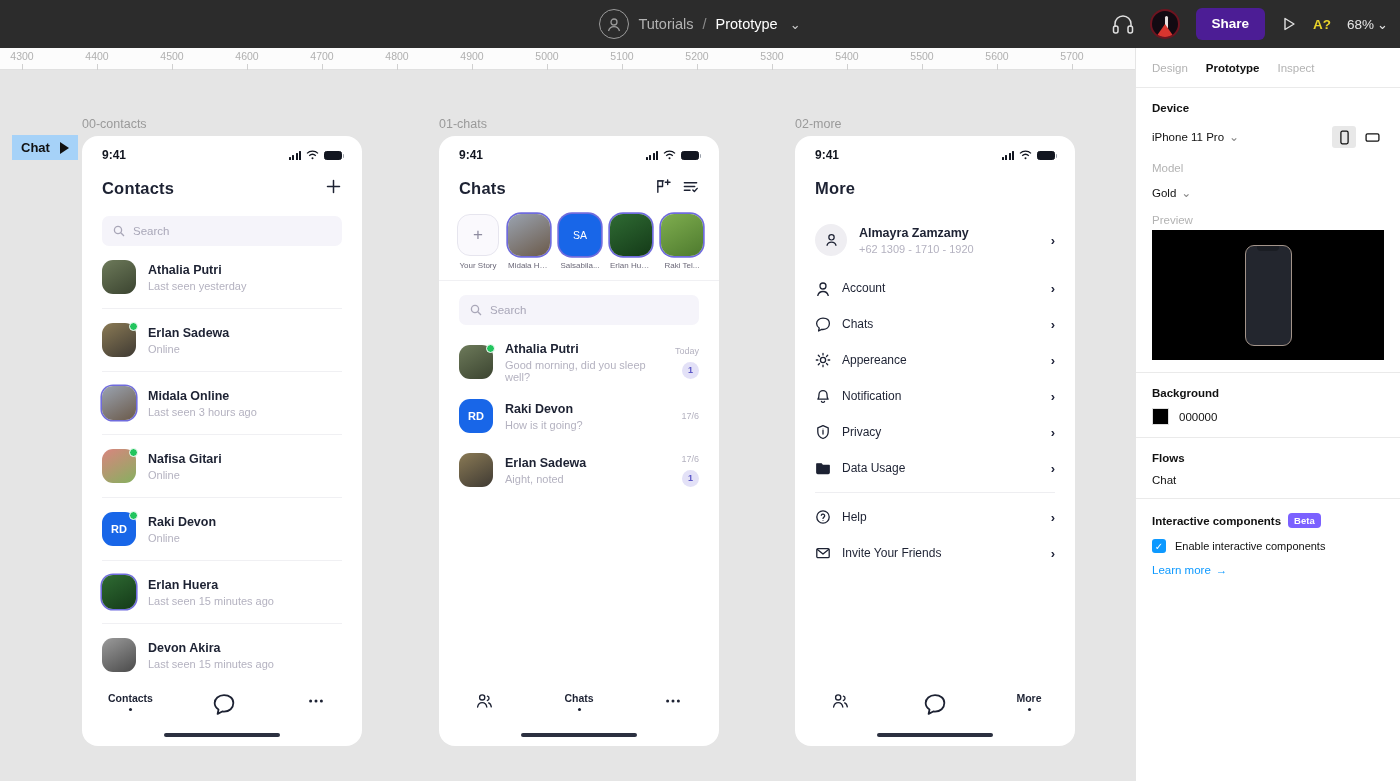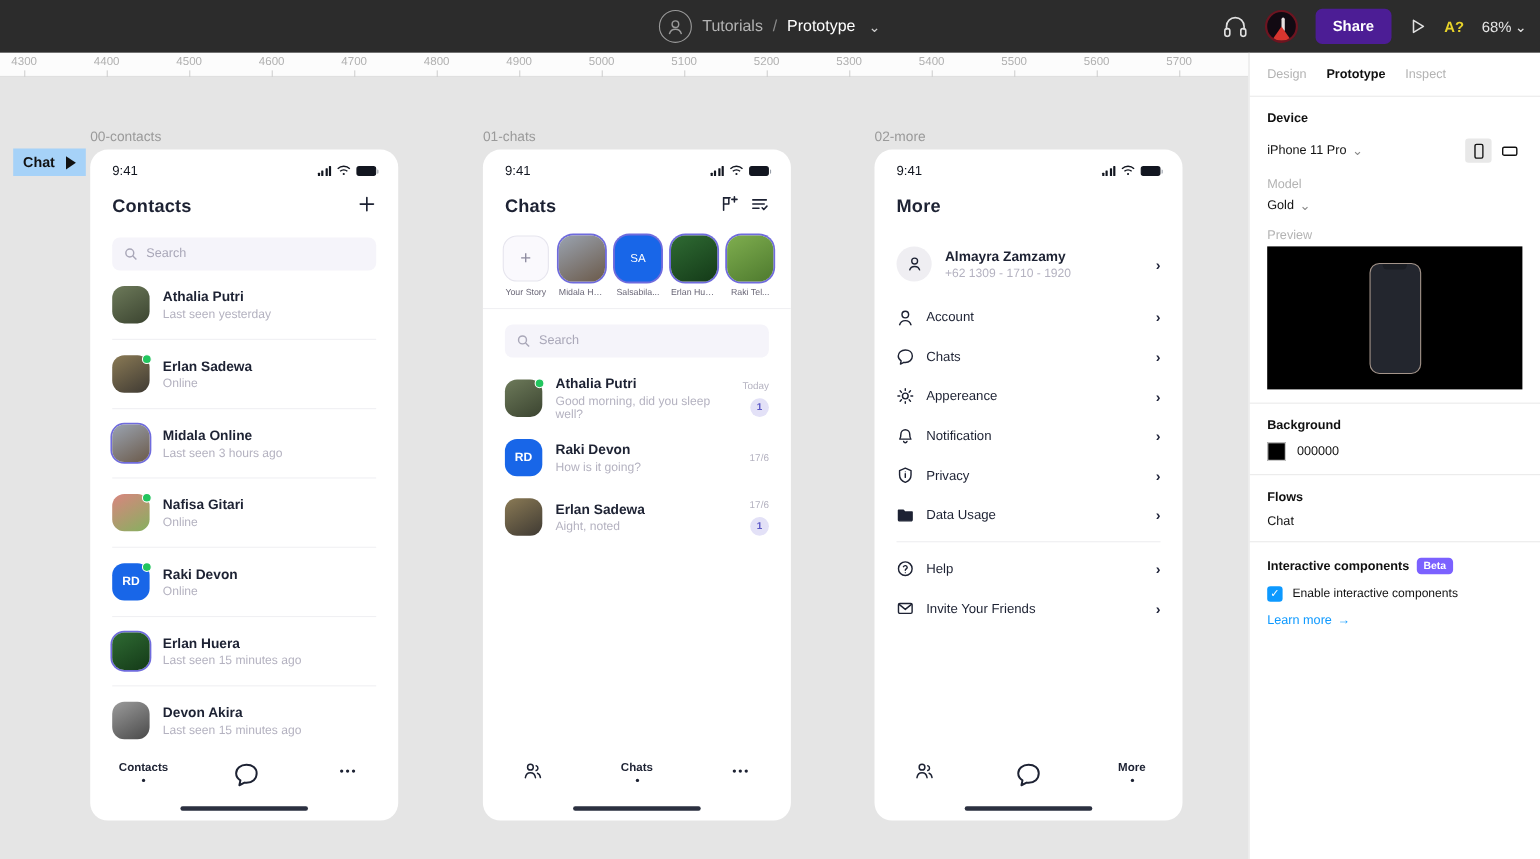"9:41" .sb-time { font-weight: normal -> bold }
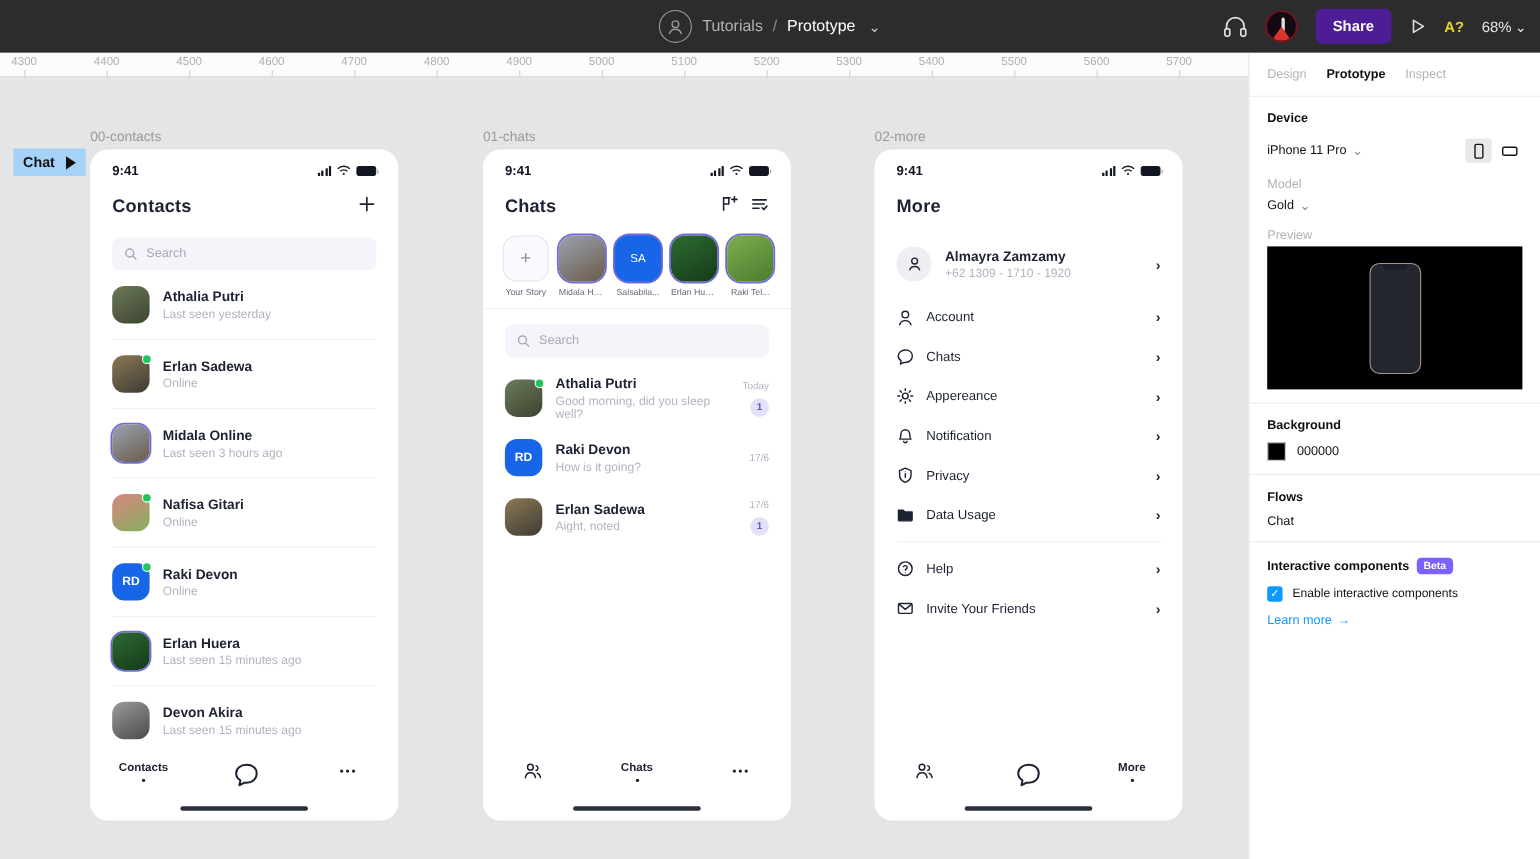"Model" .plabel { margin-bottom: 6px -> 12px }
